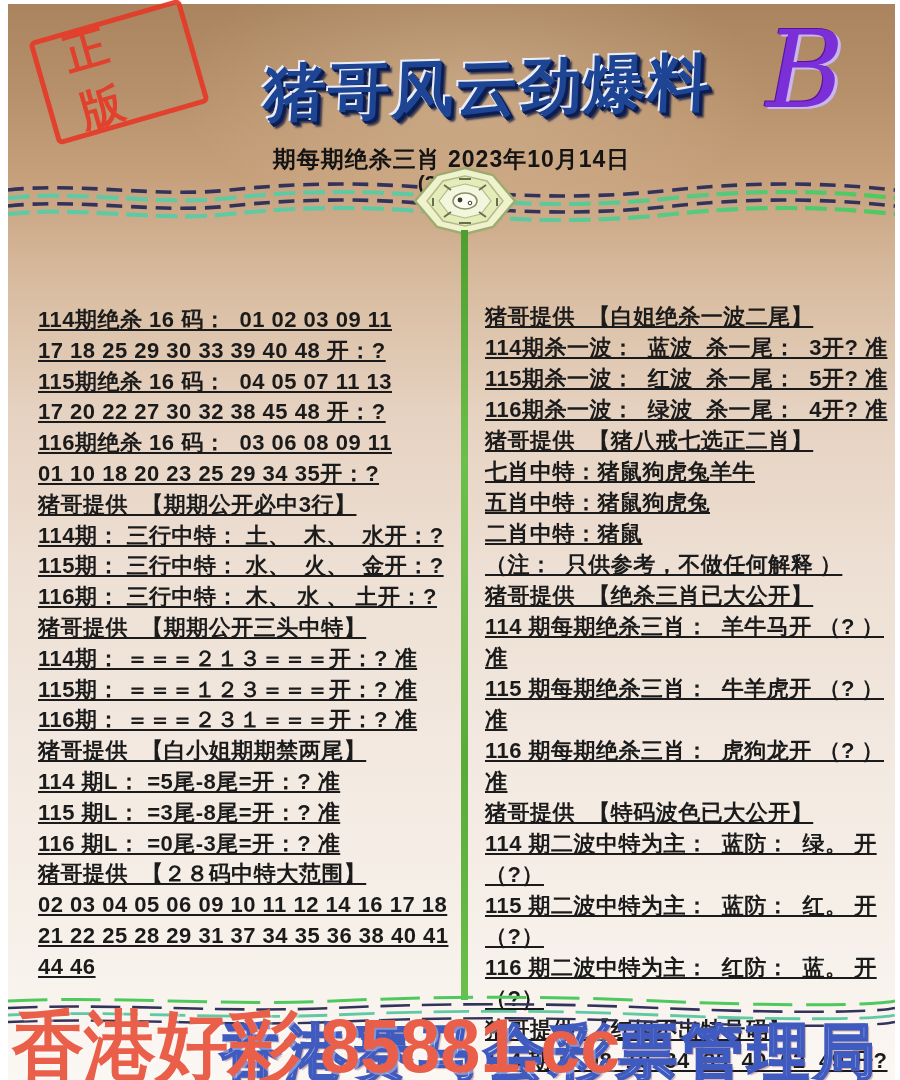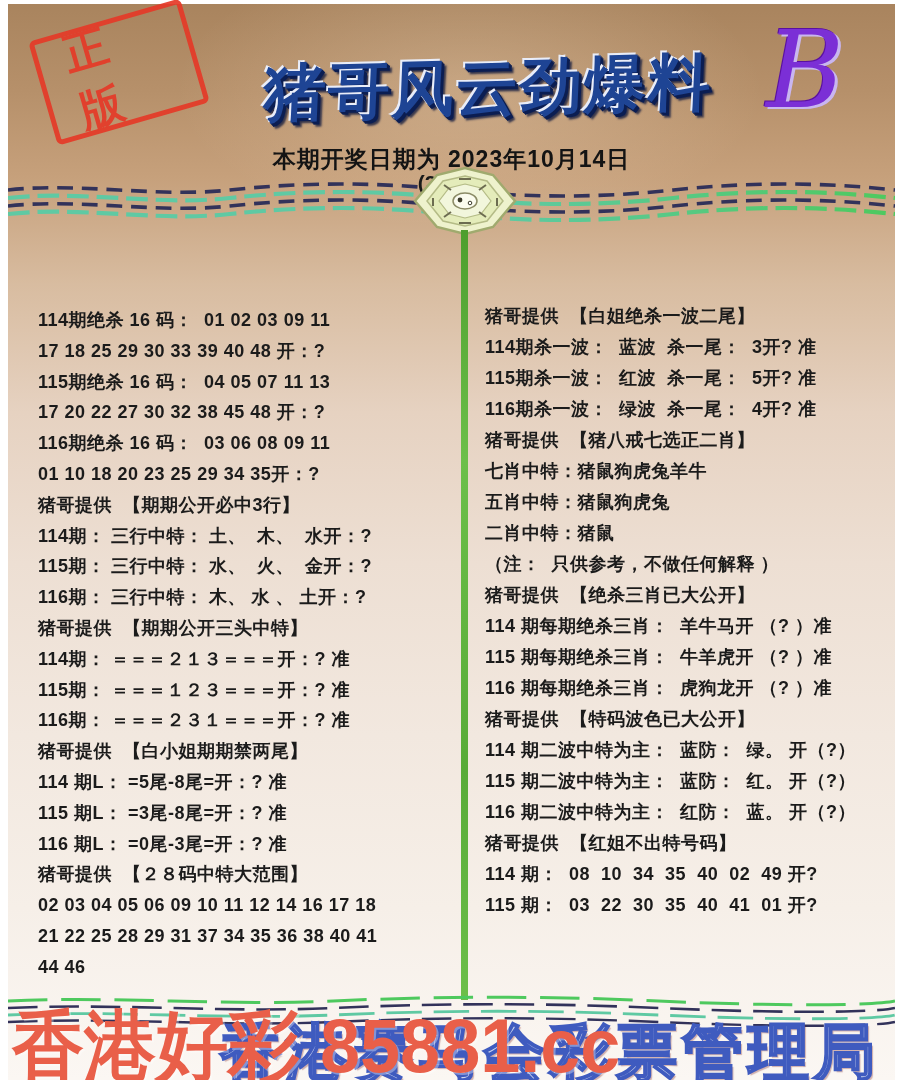"本期开奖日期为 2023年10月14日" div.date-line { text: 本期开奖日期为 -> 期每期绝杀三肖 }
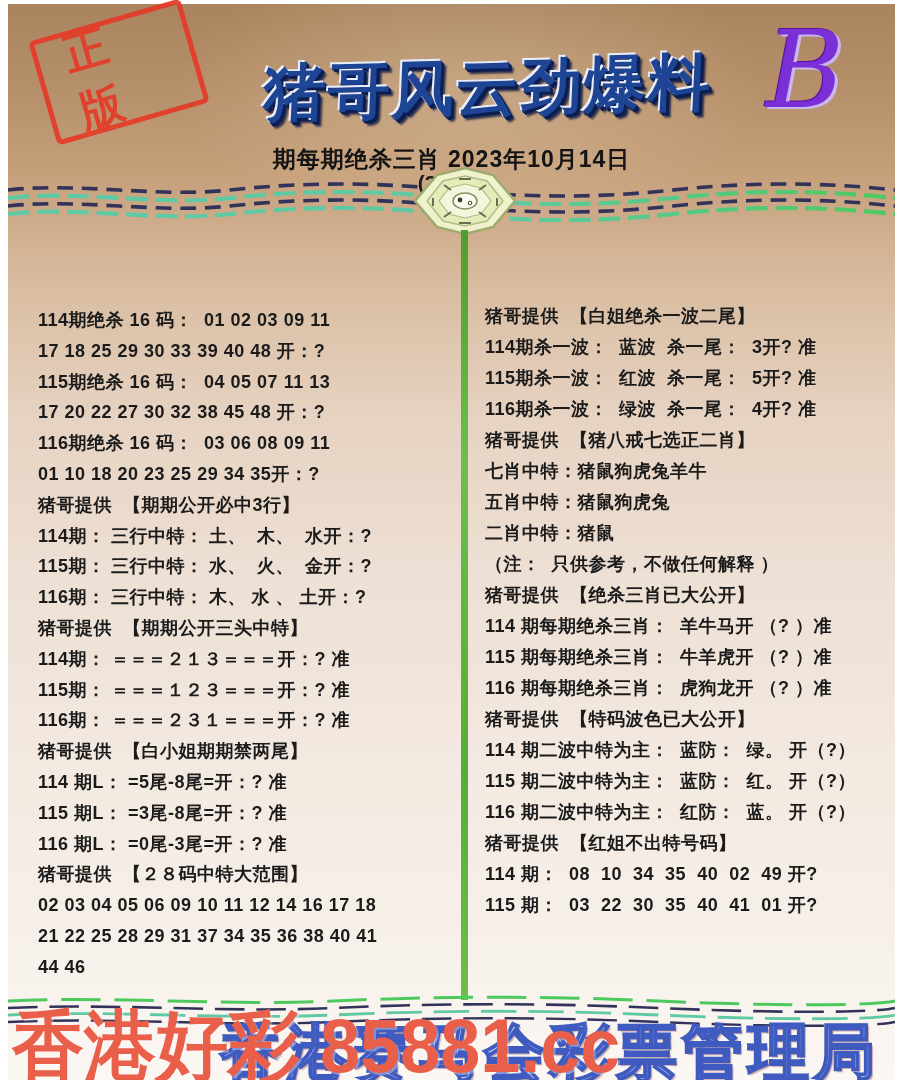"114期绝杀 16 码： 01 02" .col { font-size: 18px -> 22px; text-decoration: none -> underline }
